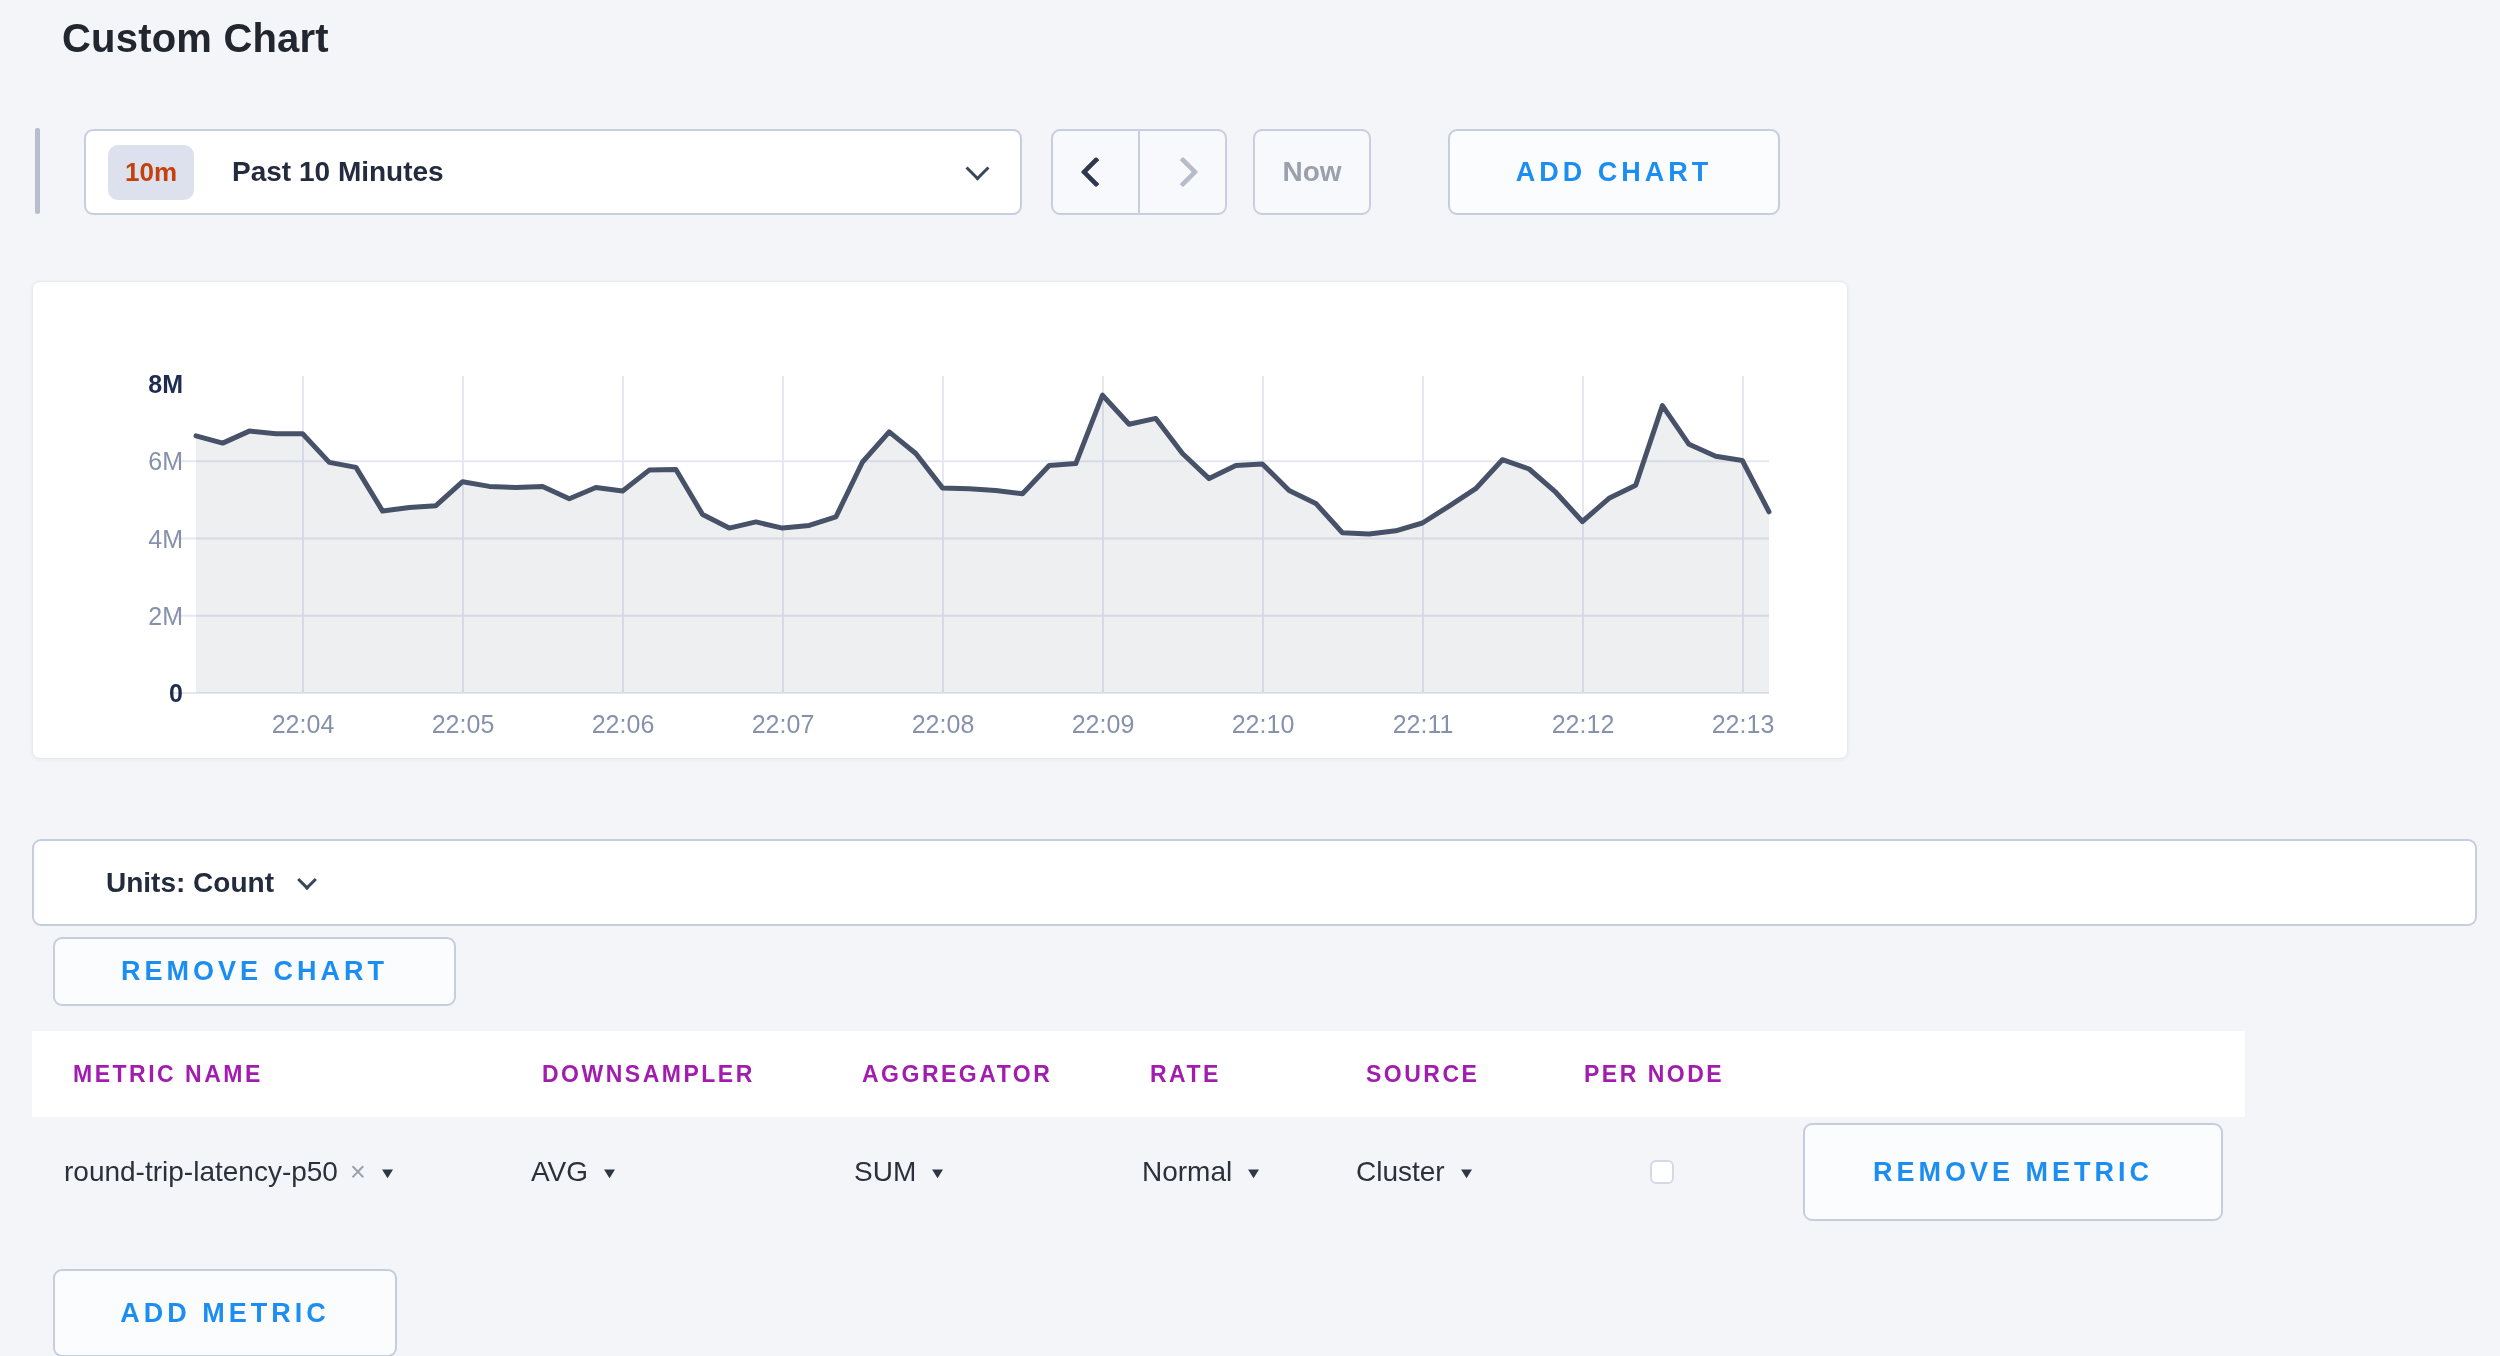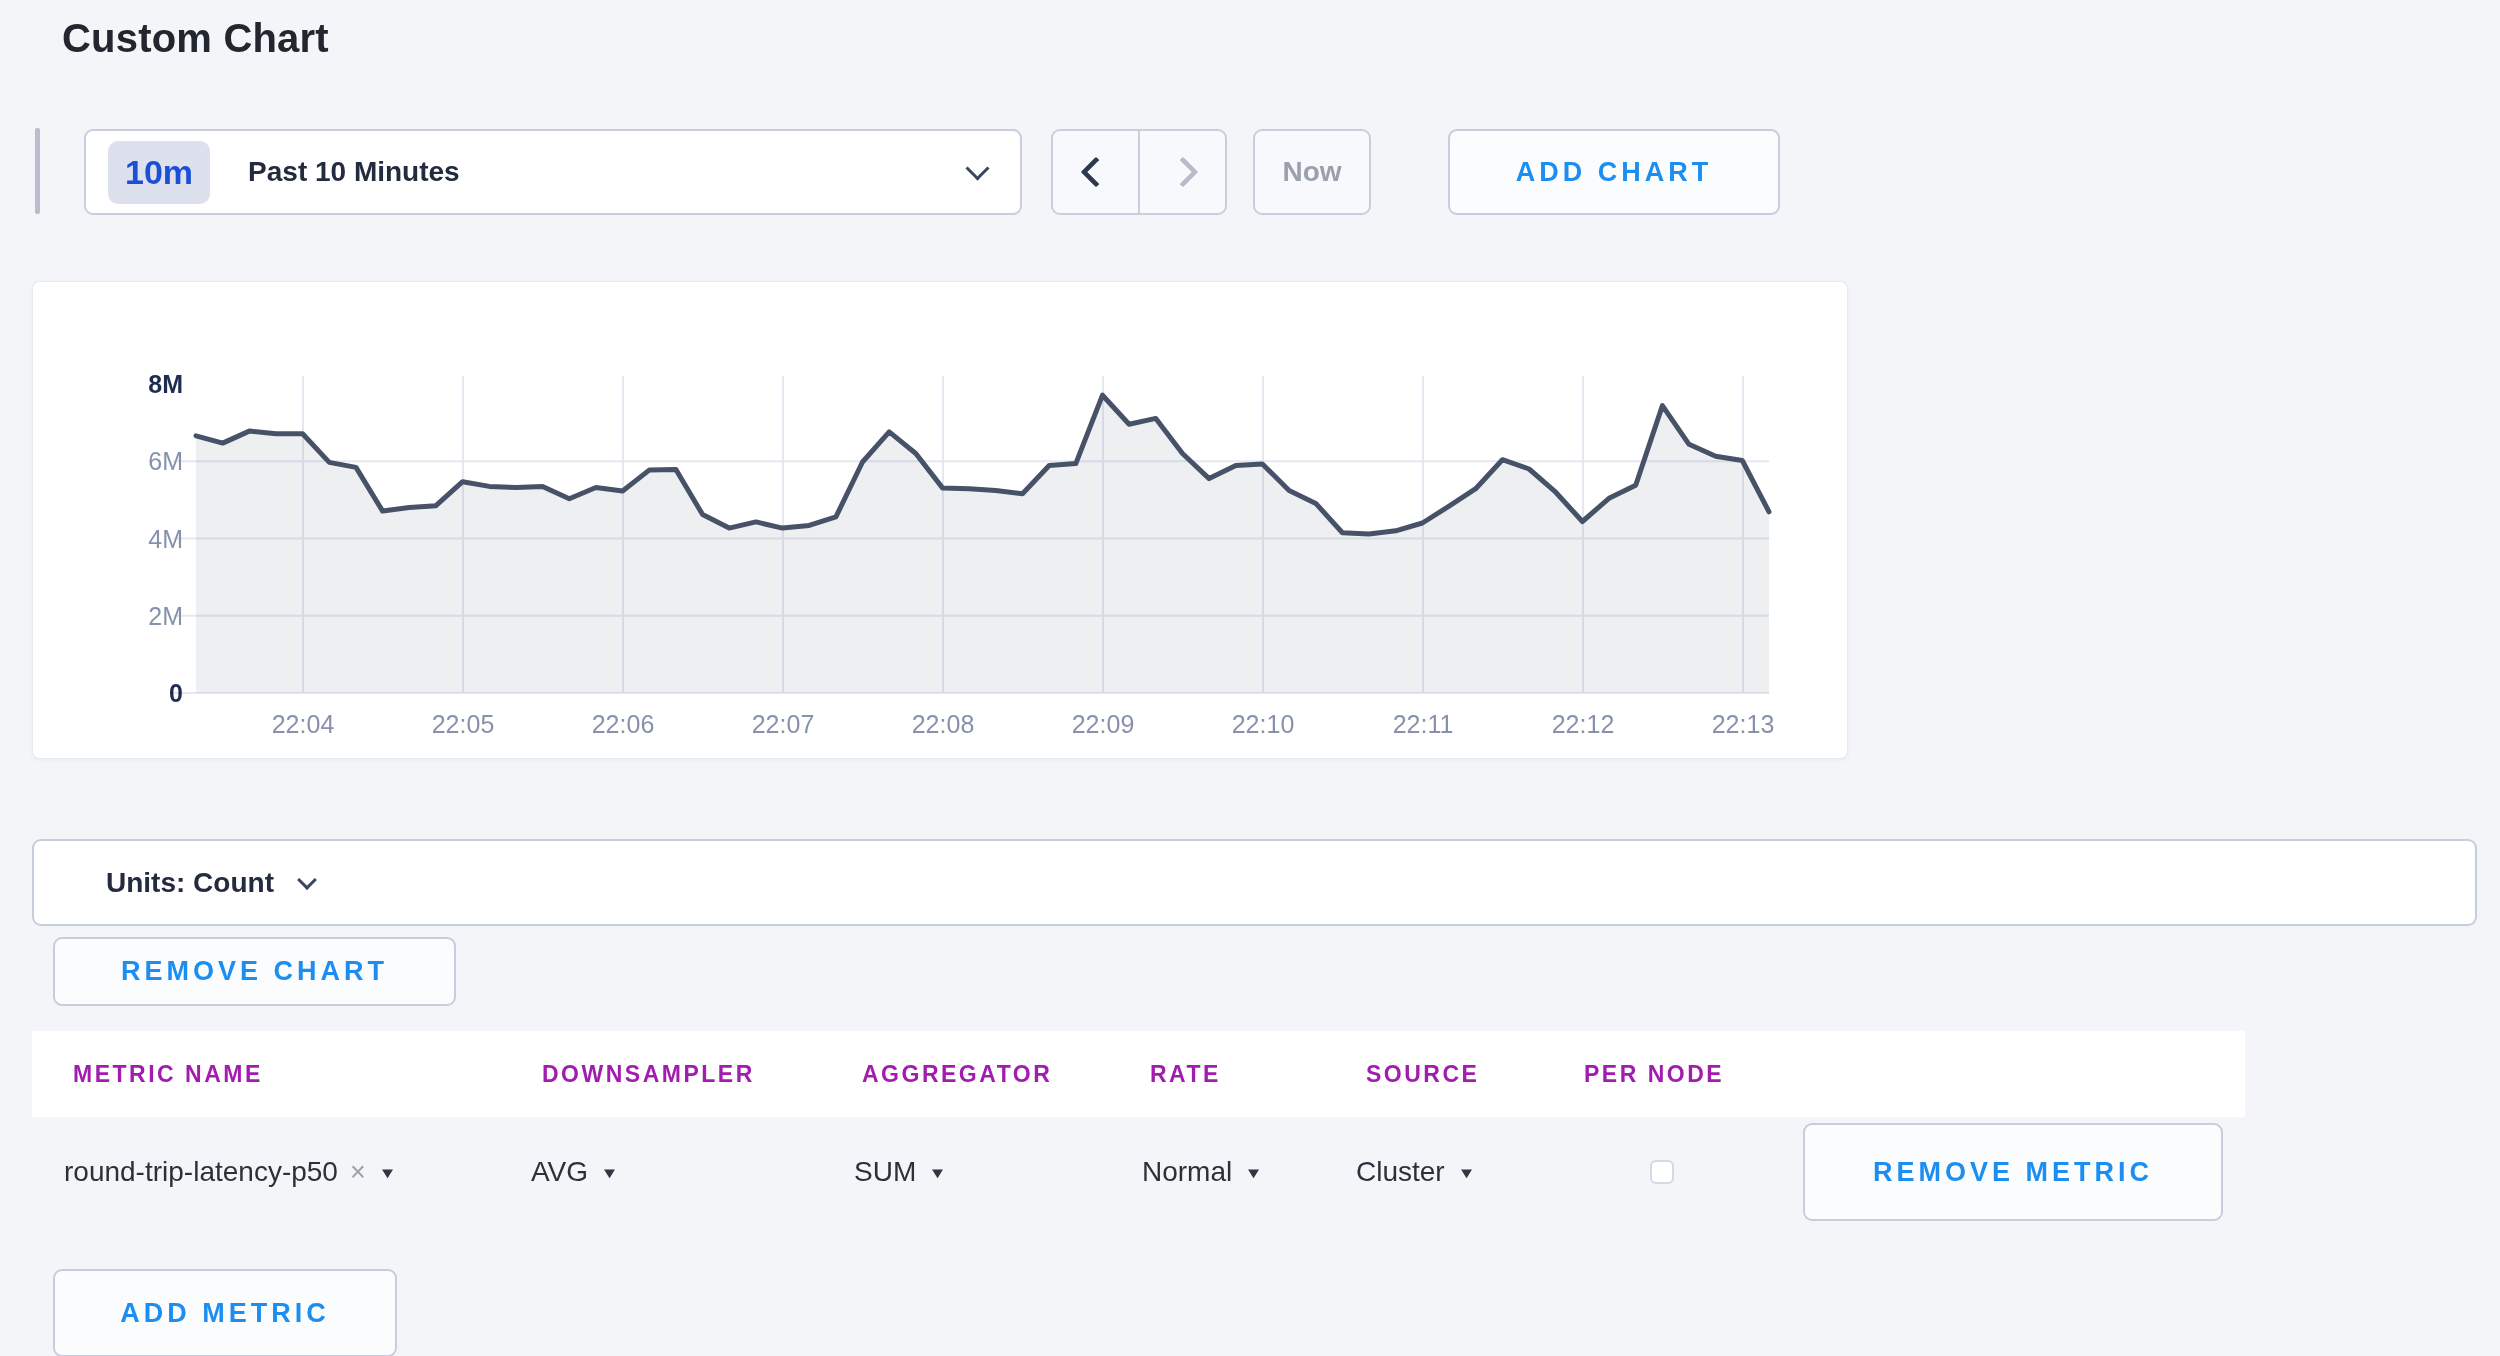"10m" .time-badge { color: #1d4ed8 -> #c2410c; font-size: 34px -> 26px }
